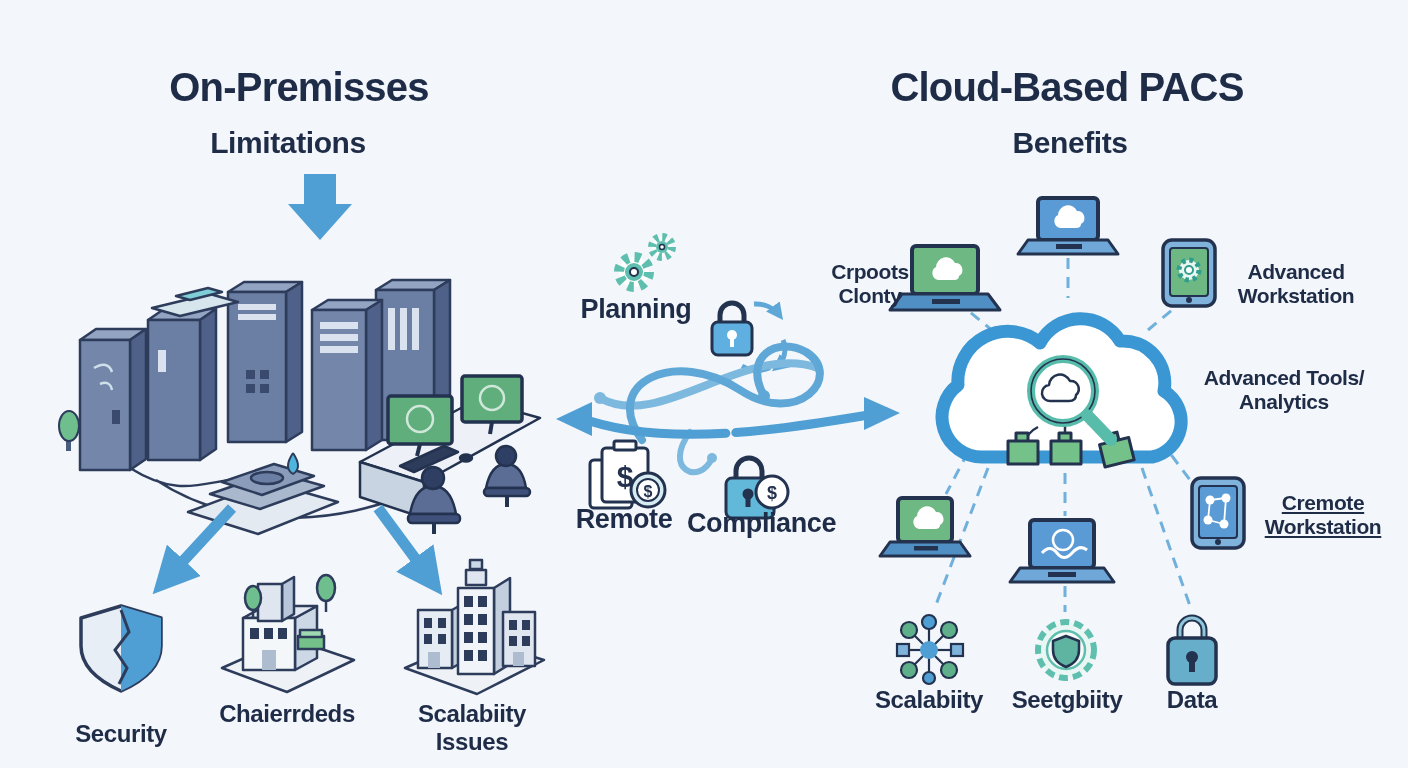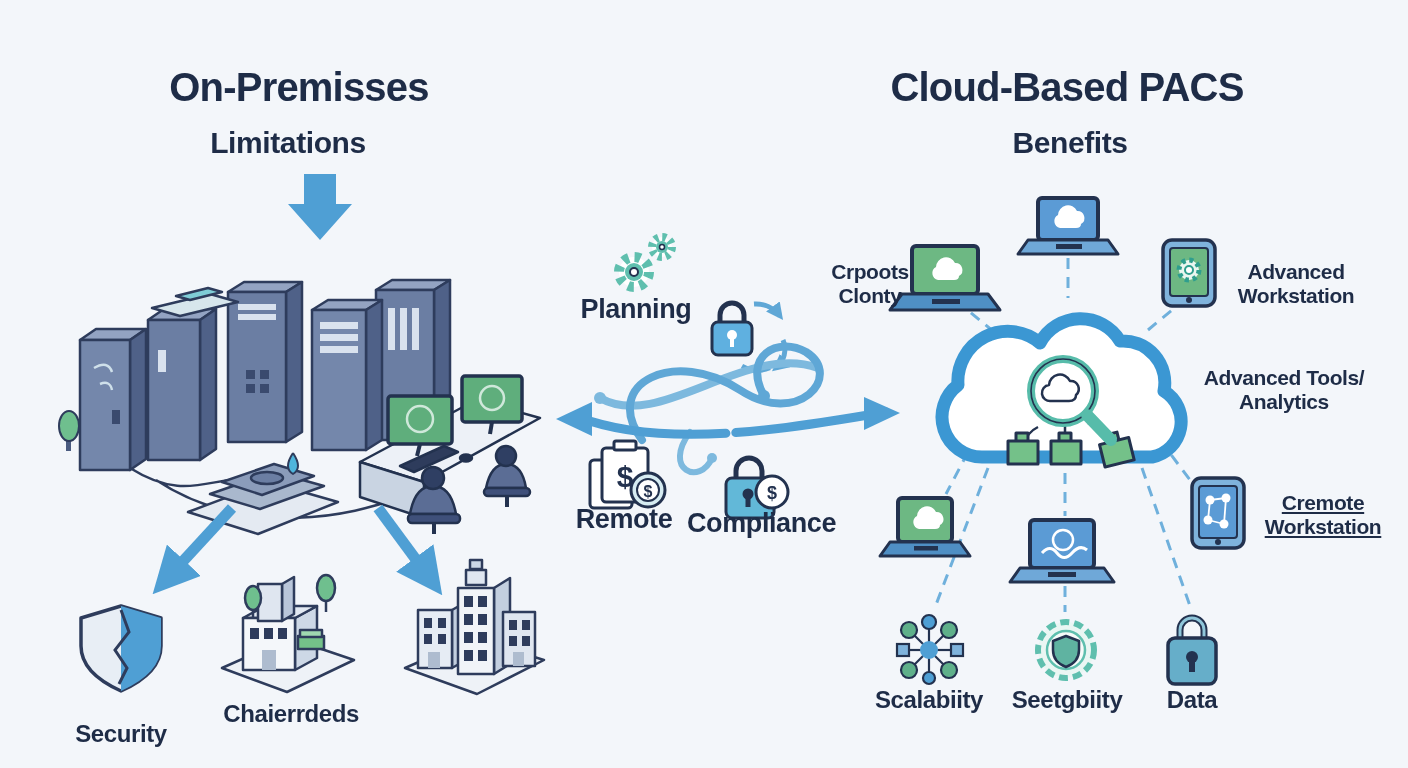"Chaierrdeds" div.lbl { text-align: right -> none }
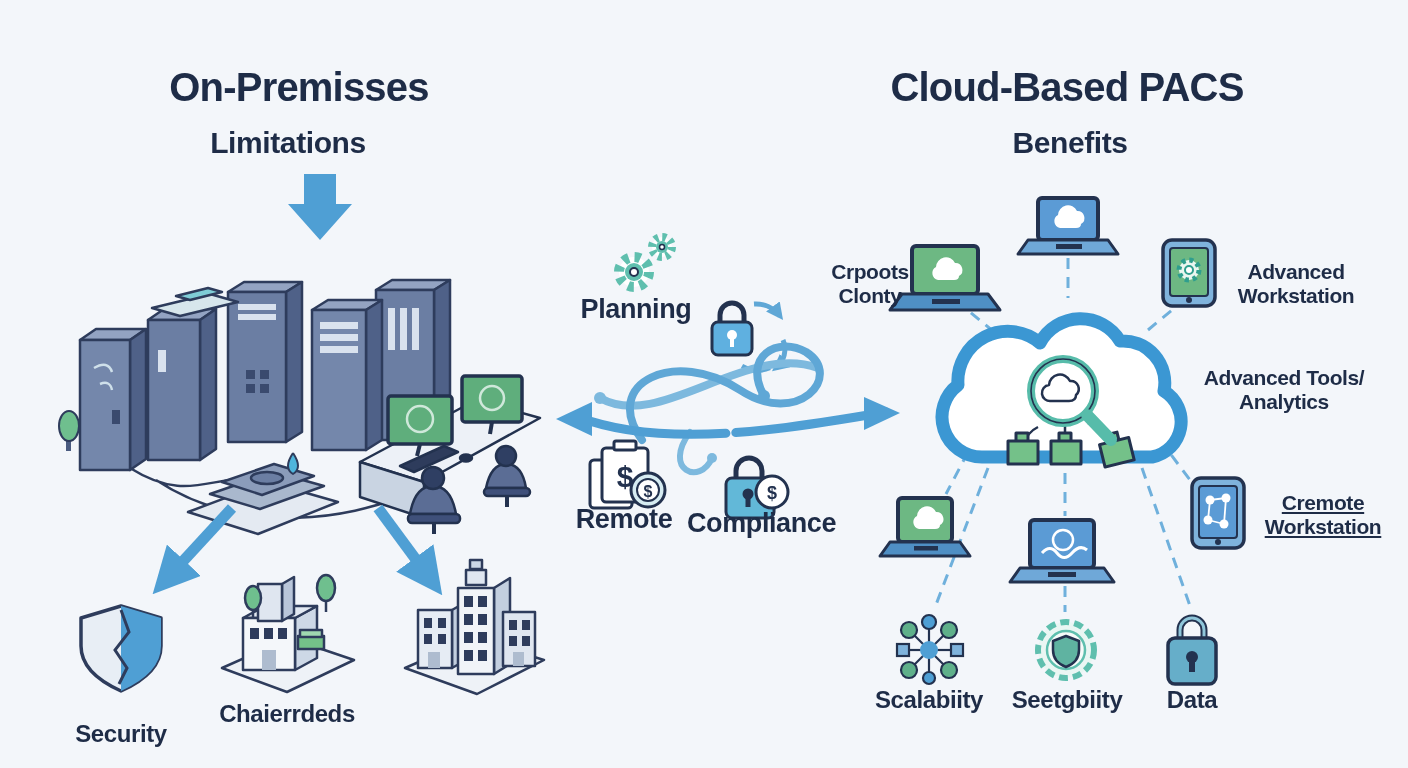"Scalabiity Issues" div.lbl { html: none -> <div>Scalabiity Issues</div> }
